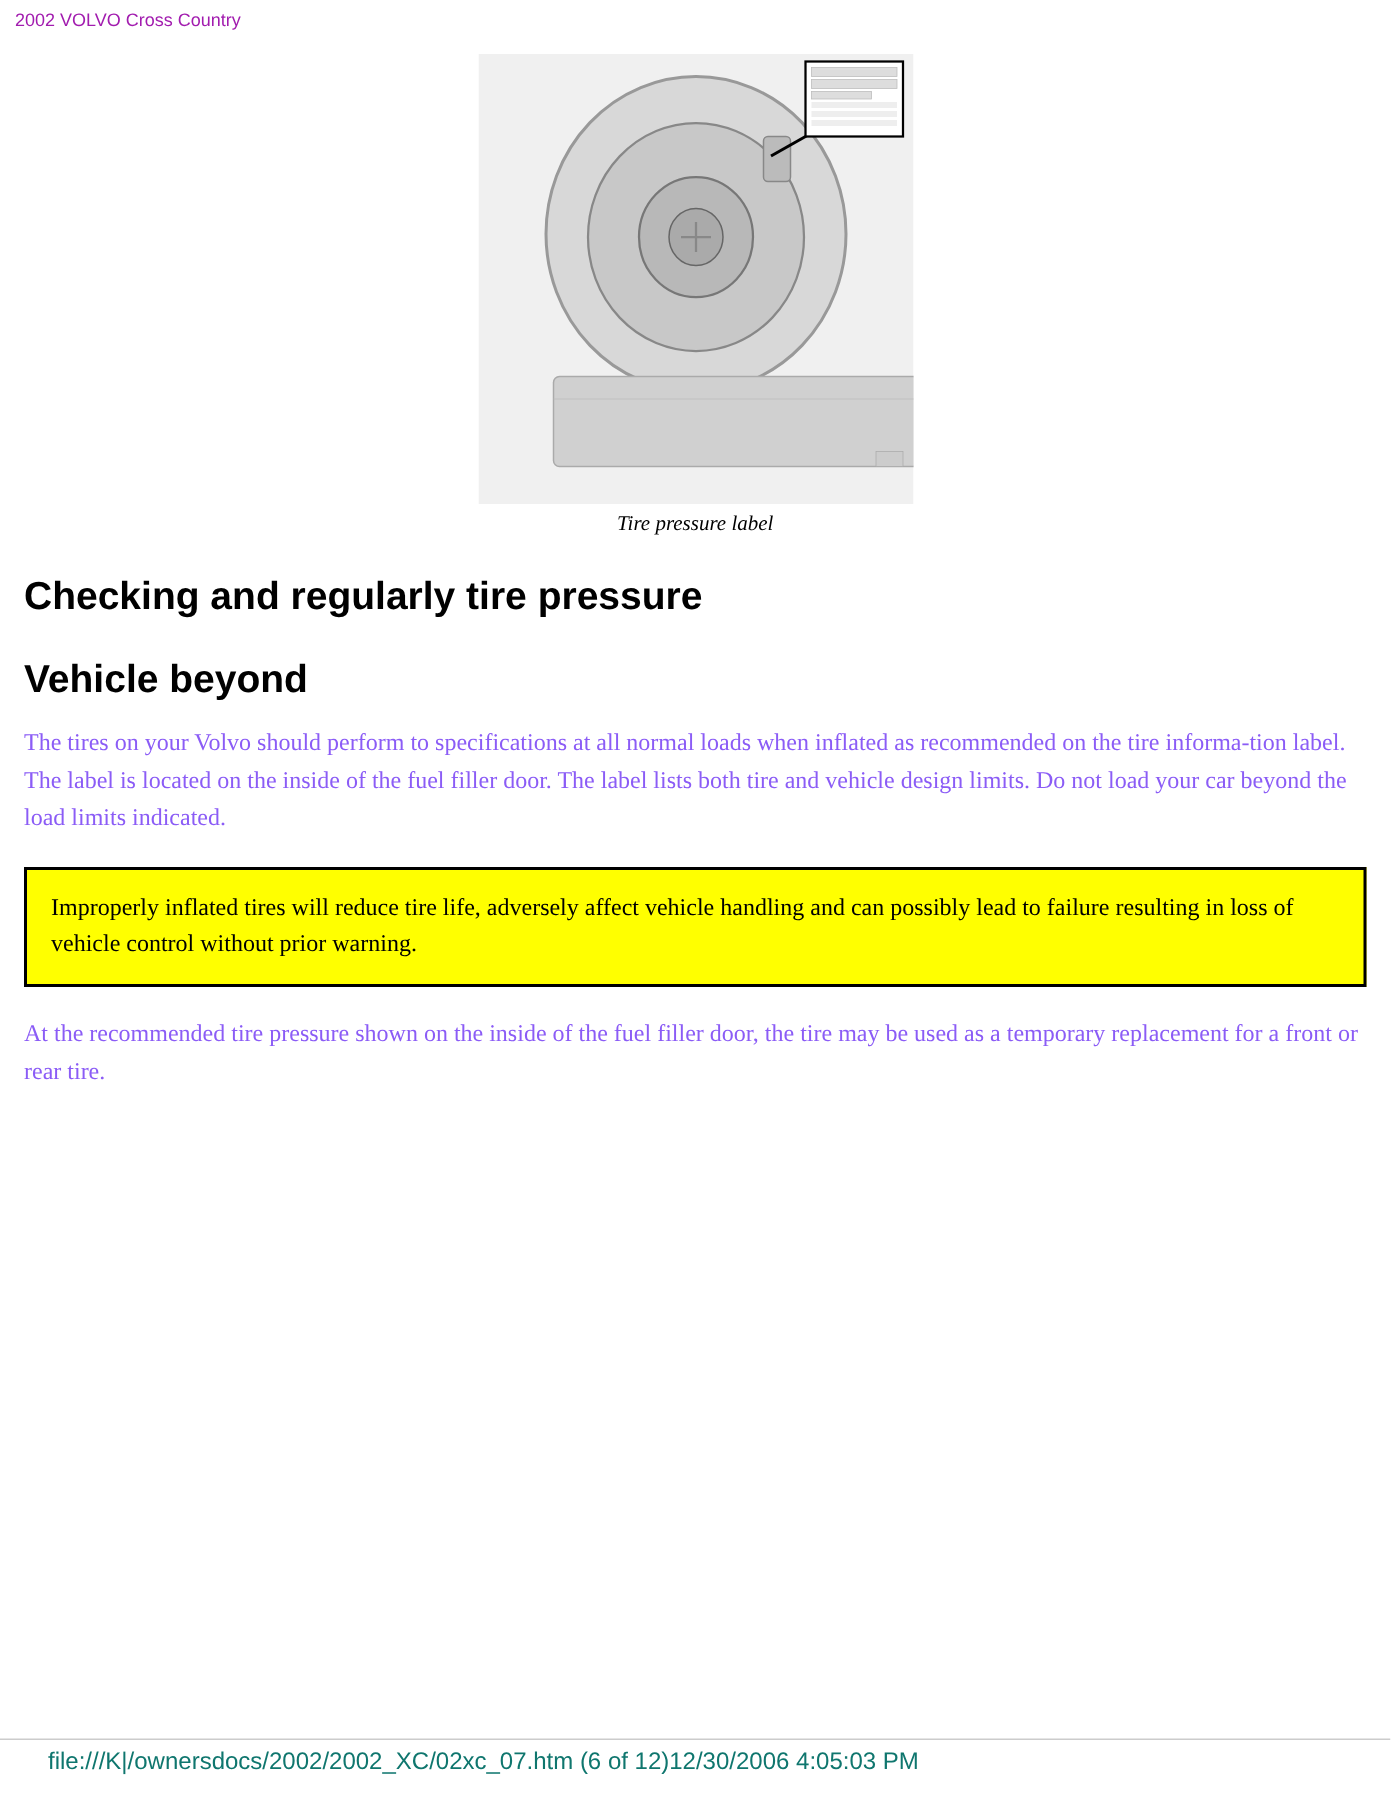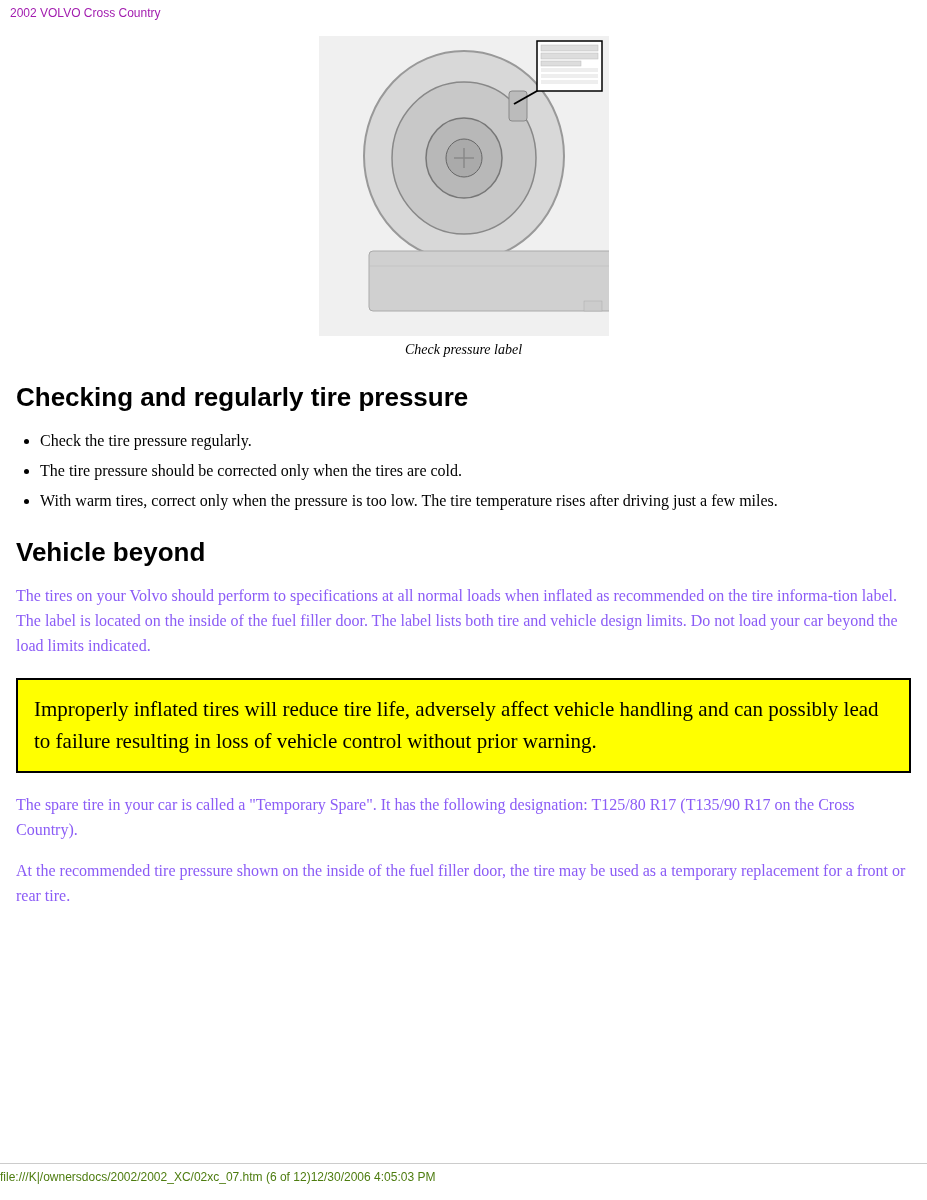"Check pressure label" div.image-caption { text: Check -> Tire }
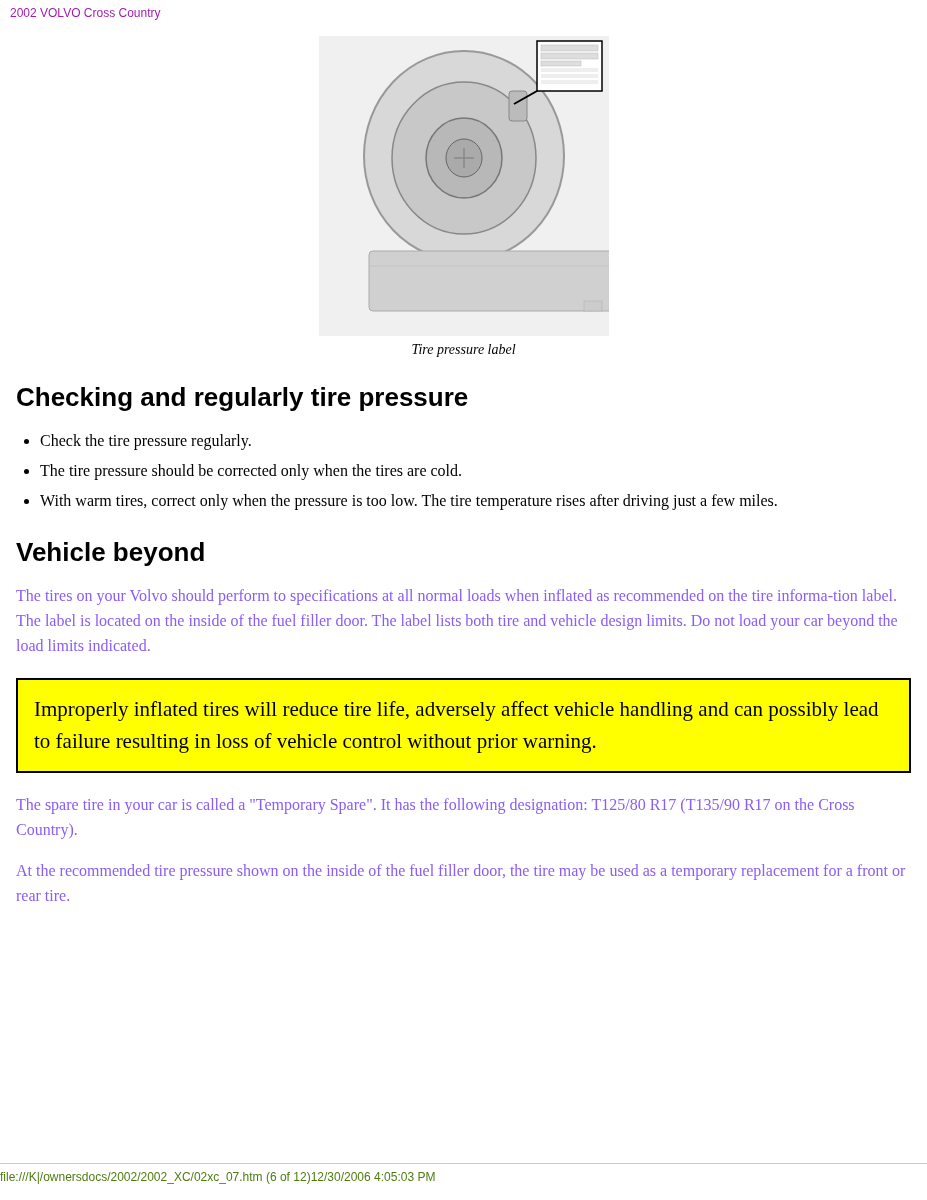"Check the tire pressure regularly." ul.bullet-list { html: <ul> <li>Check the tire pressure regularly.</li> <li>The tire pressure should be corrected only when the tires are cold.</li> <li>With warm tires, correct only when the pressure is too low. The tire temperature rises after driving just a few miles.</li> </ul> -> none }
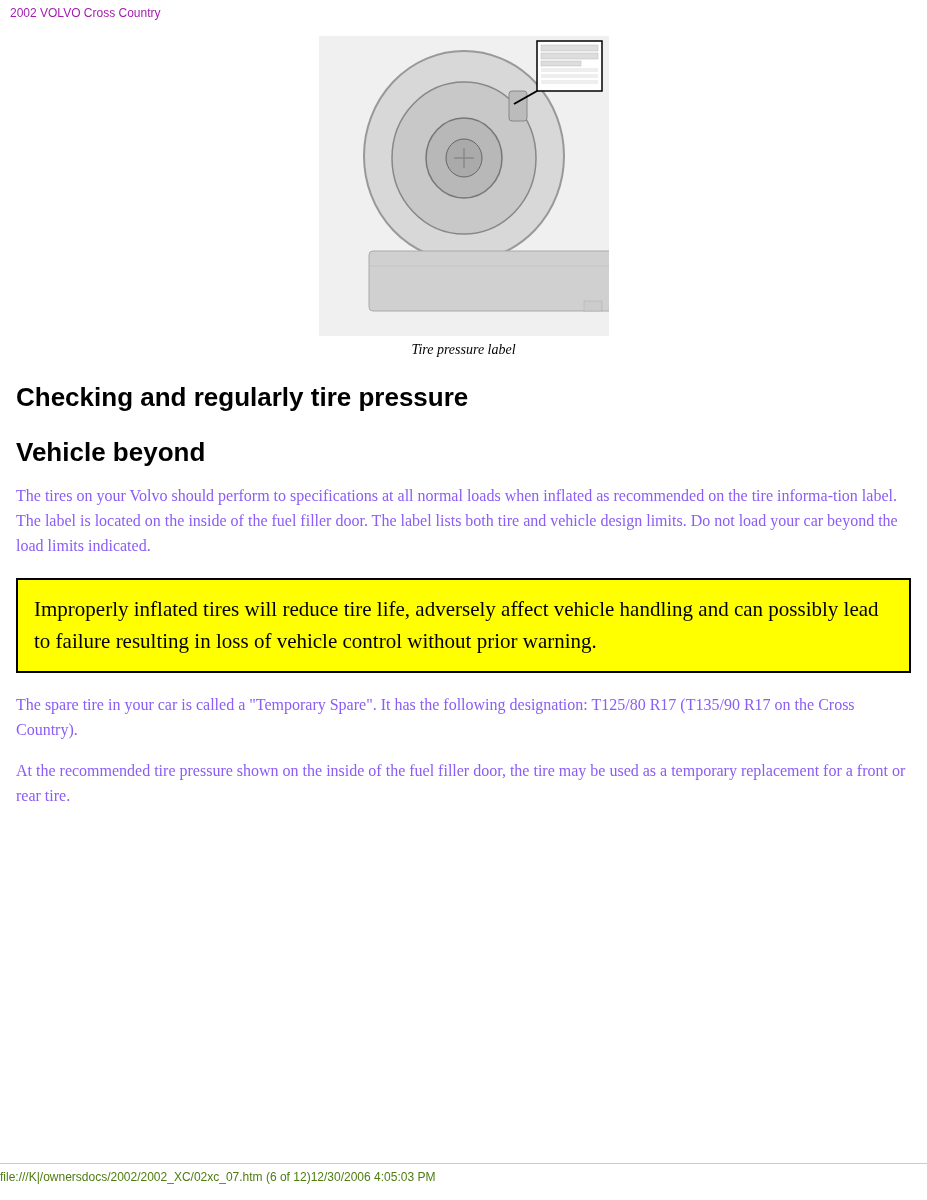"Improperly inflated tires will reduce" .warning-text { font-size: 21px -> 16px }
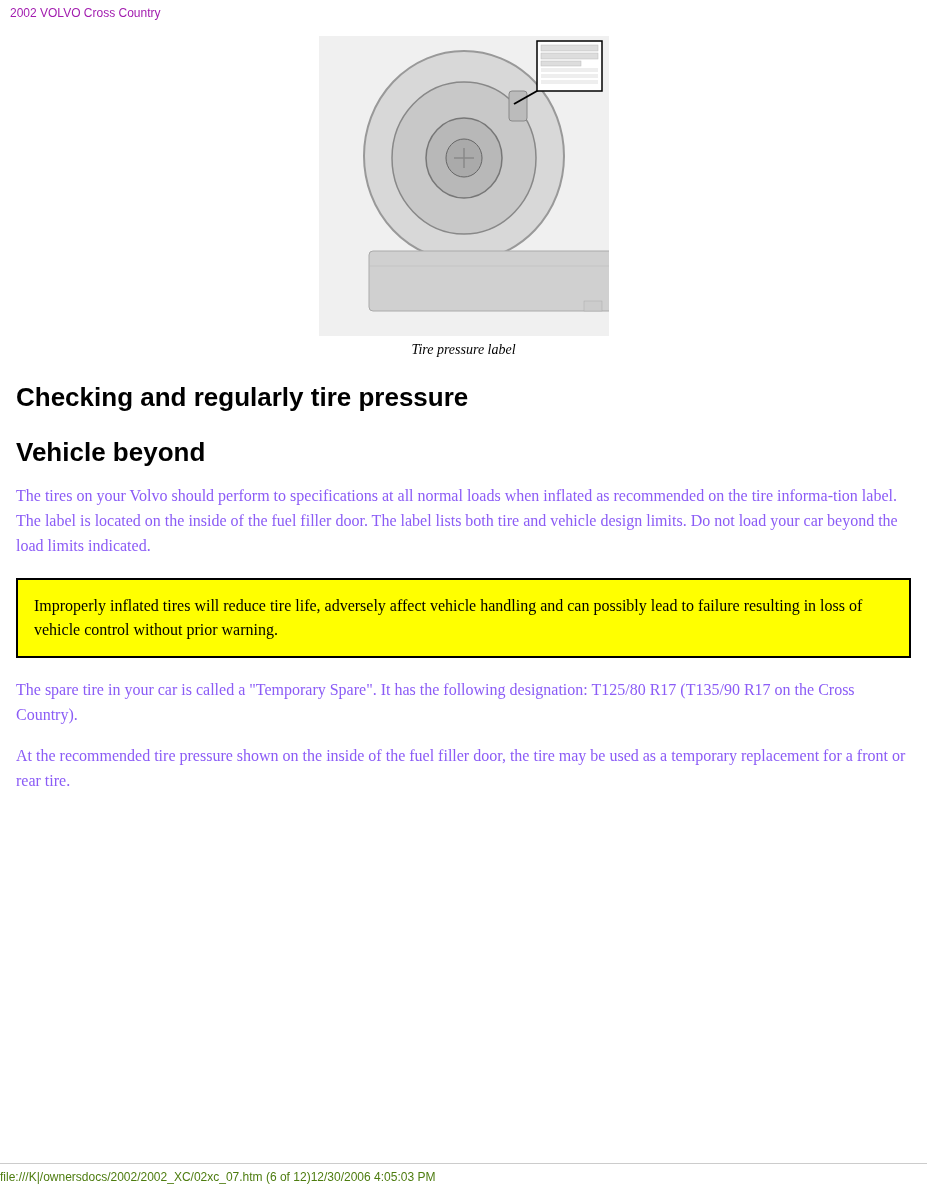"The spare tire in your" p.body-text { html: <p>The spare tire in your car is called a "Temporary Spare". It has the following designation: T125/80 R17 (T135/90 R17 on the Cross Country).</p> -> none }
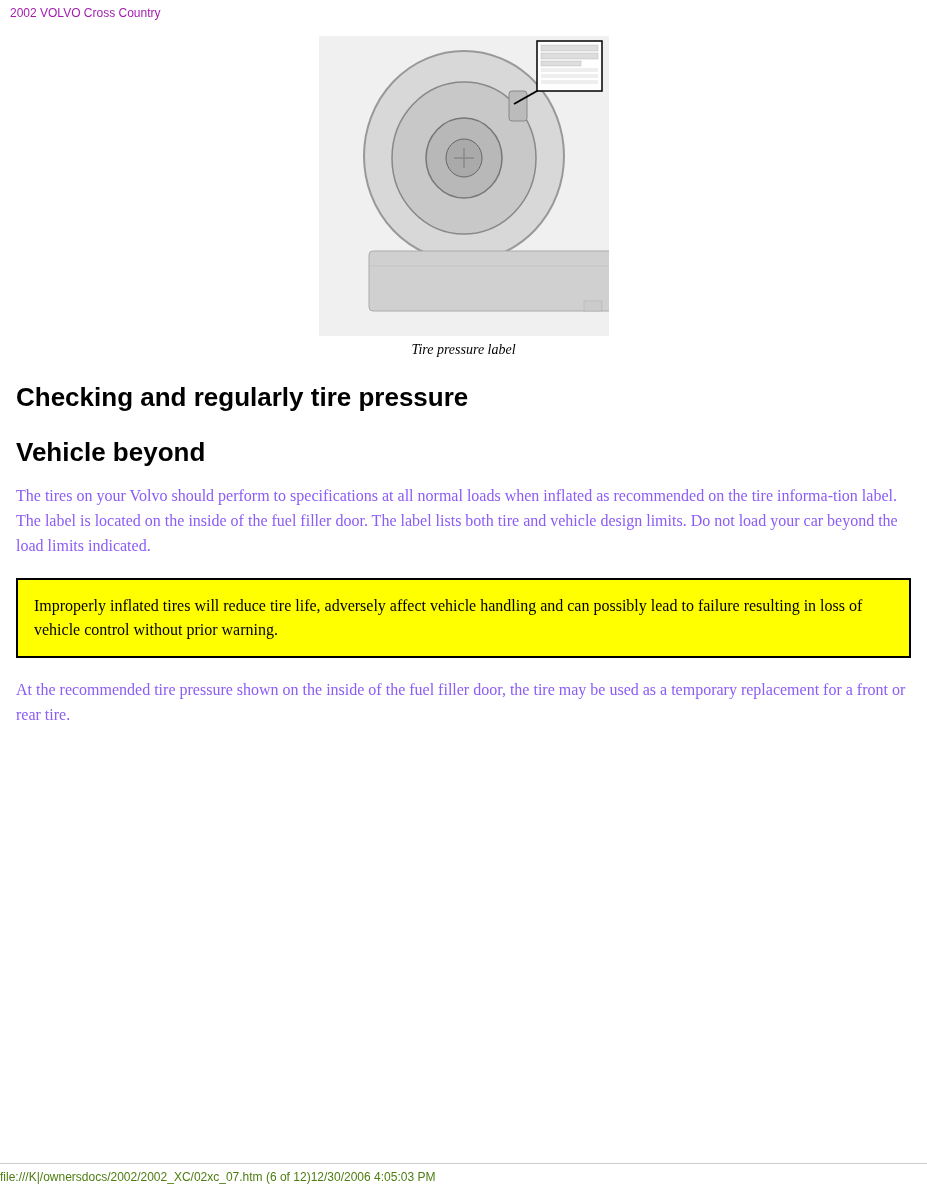"file:///K|/ownersdocs/2002/2002_XC/02xc_" .footer-bar { color: #4d7c0f -> #0f766e; font-size: 12px -> 16px; padding: 6px 0 -> 6px 32px }
